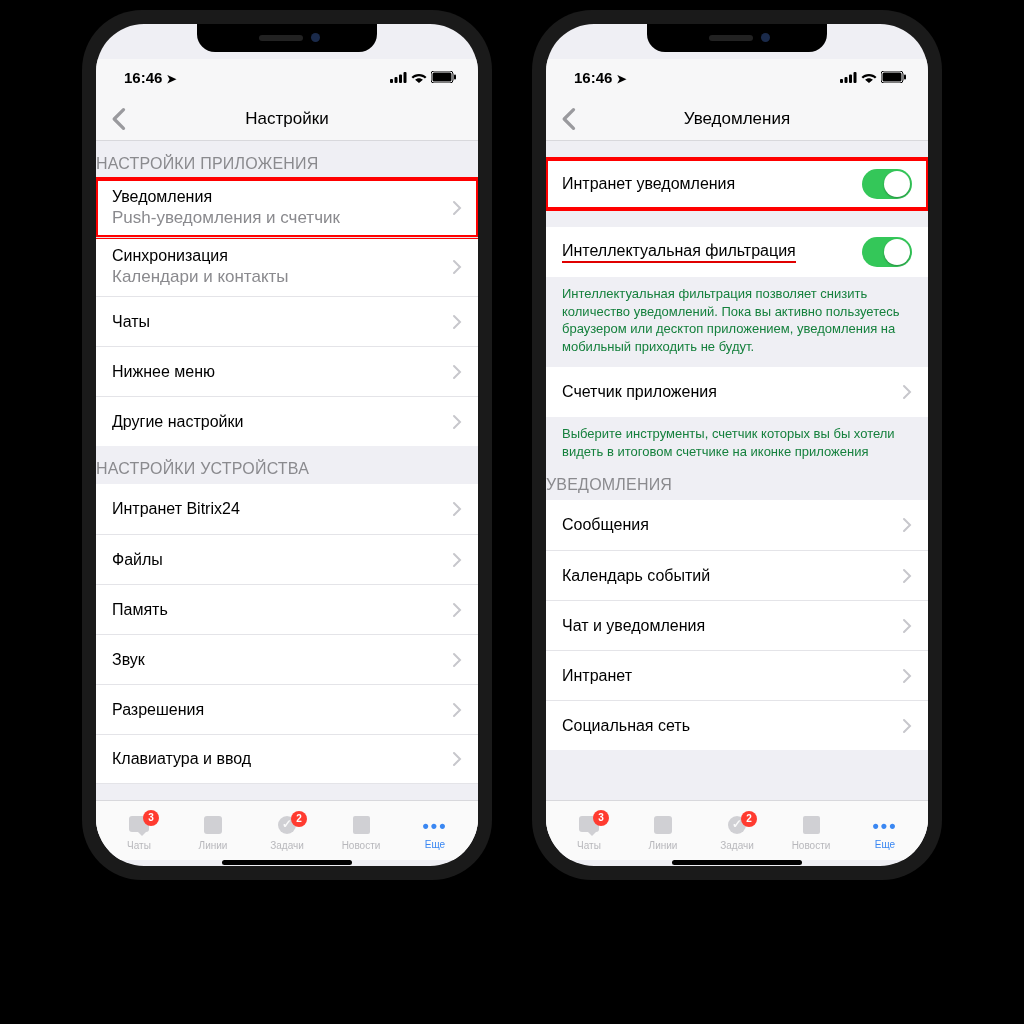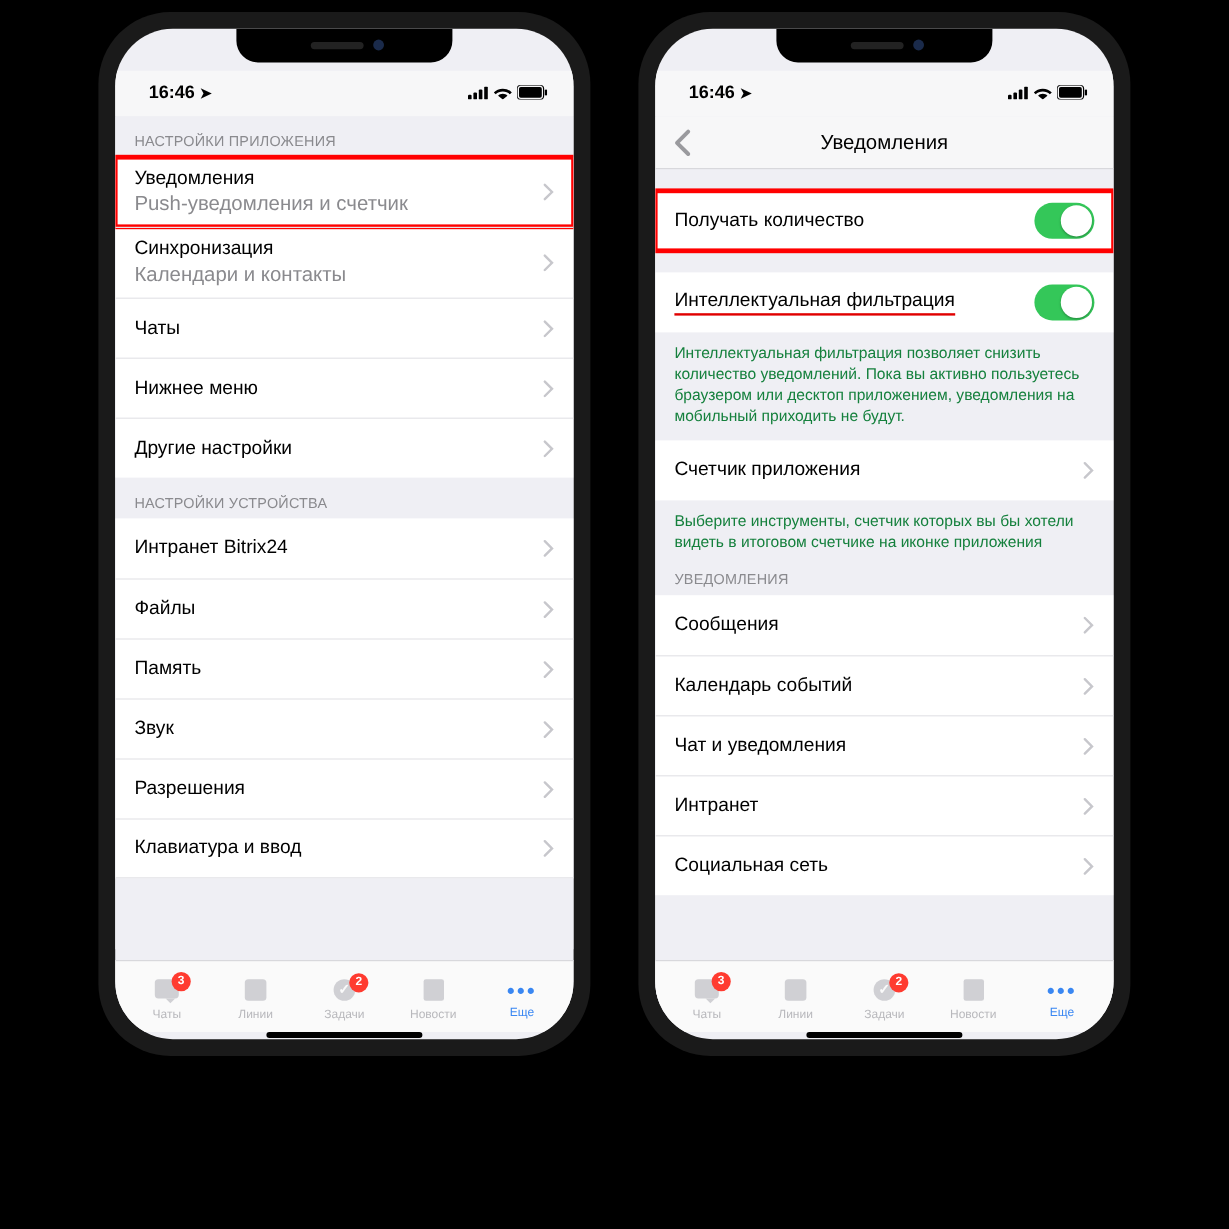"Настройки" div.navbar { html: none -> <div> <svg> <path></path> </svg> <div>Настройки</div> </div> }
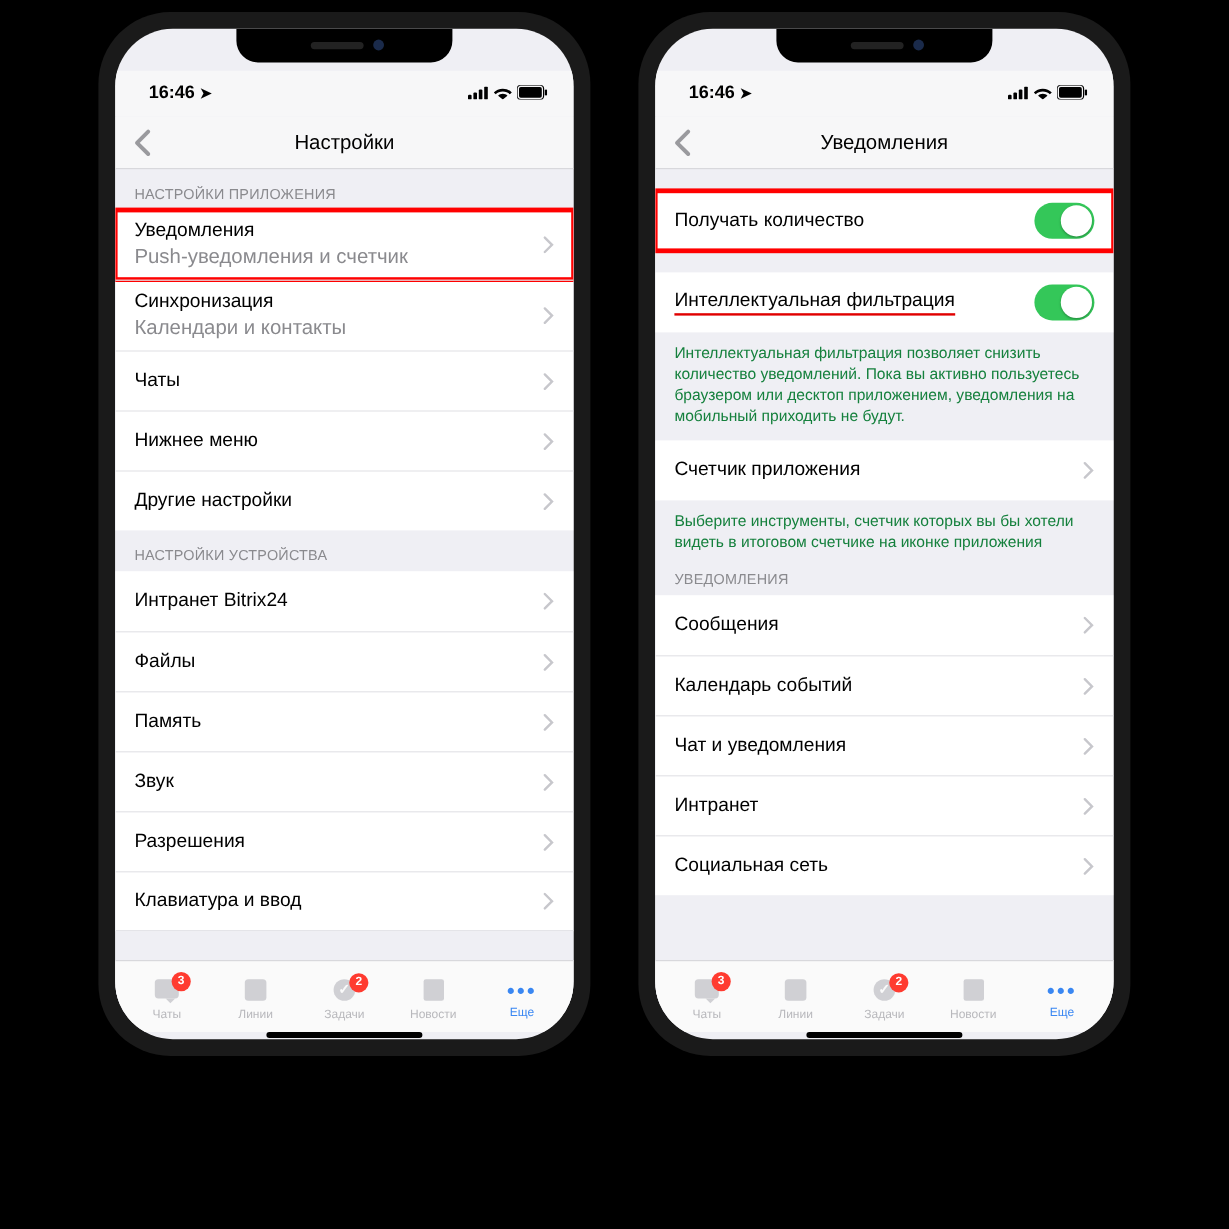"НАСТРОЙКИ ПРИЛОЖЕНИЯ" .section-header { font-size: 12px -> 16px; padding: 14px 16px 6px -> 14px 0 6px }
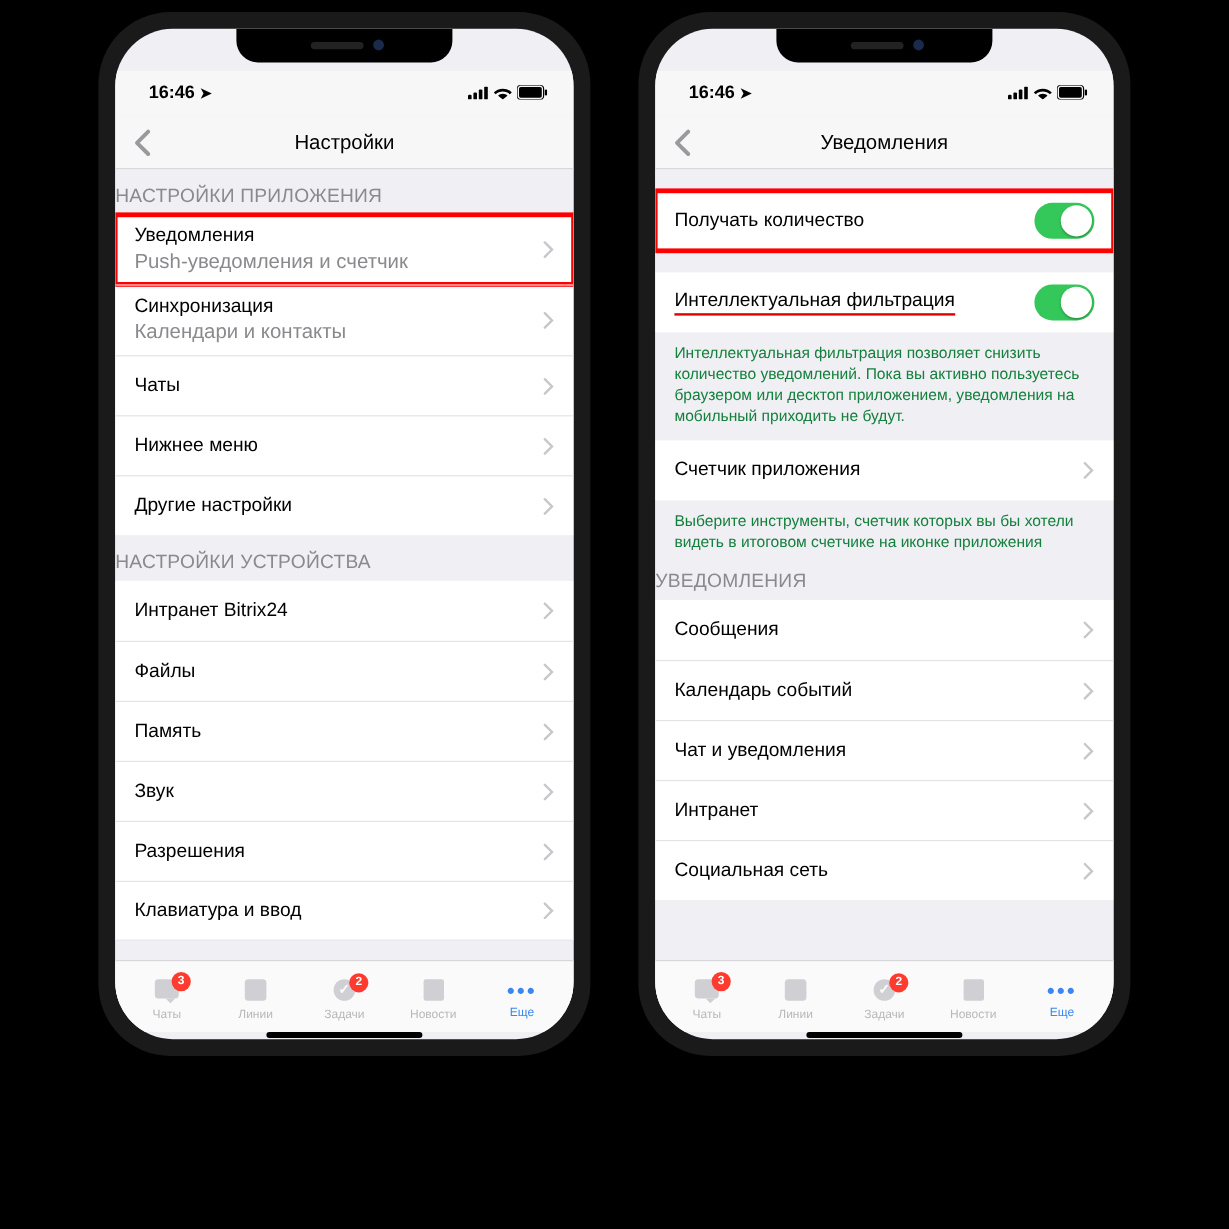"Получать количество" div.title-txt { text: Получать количество -> Интранет уведомления }
